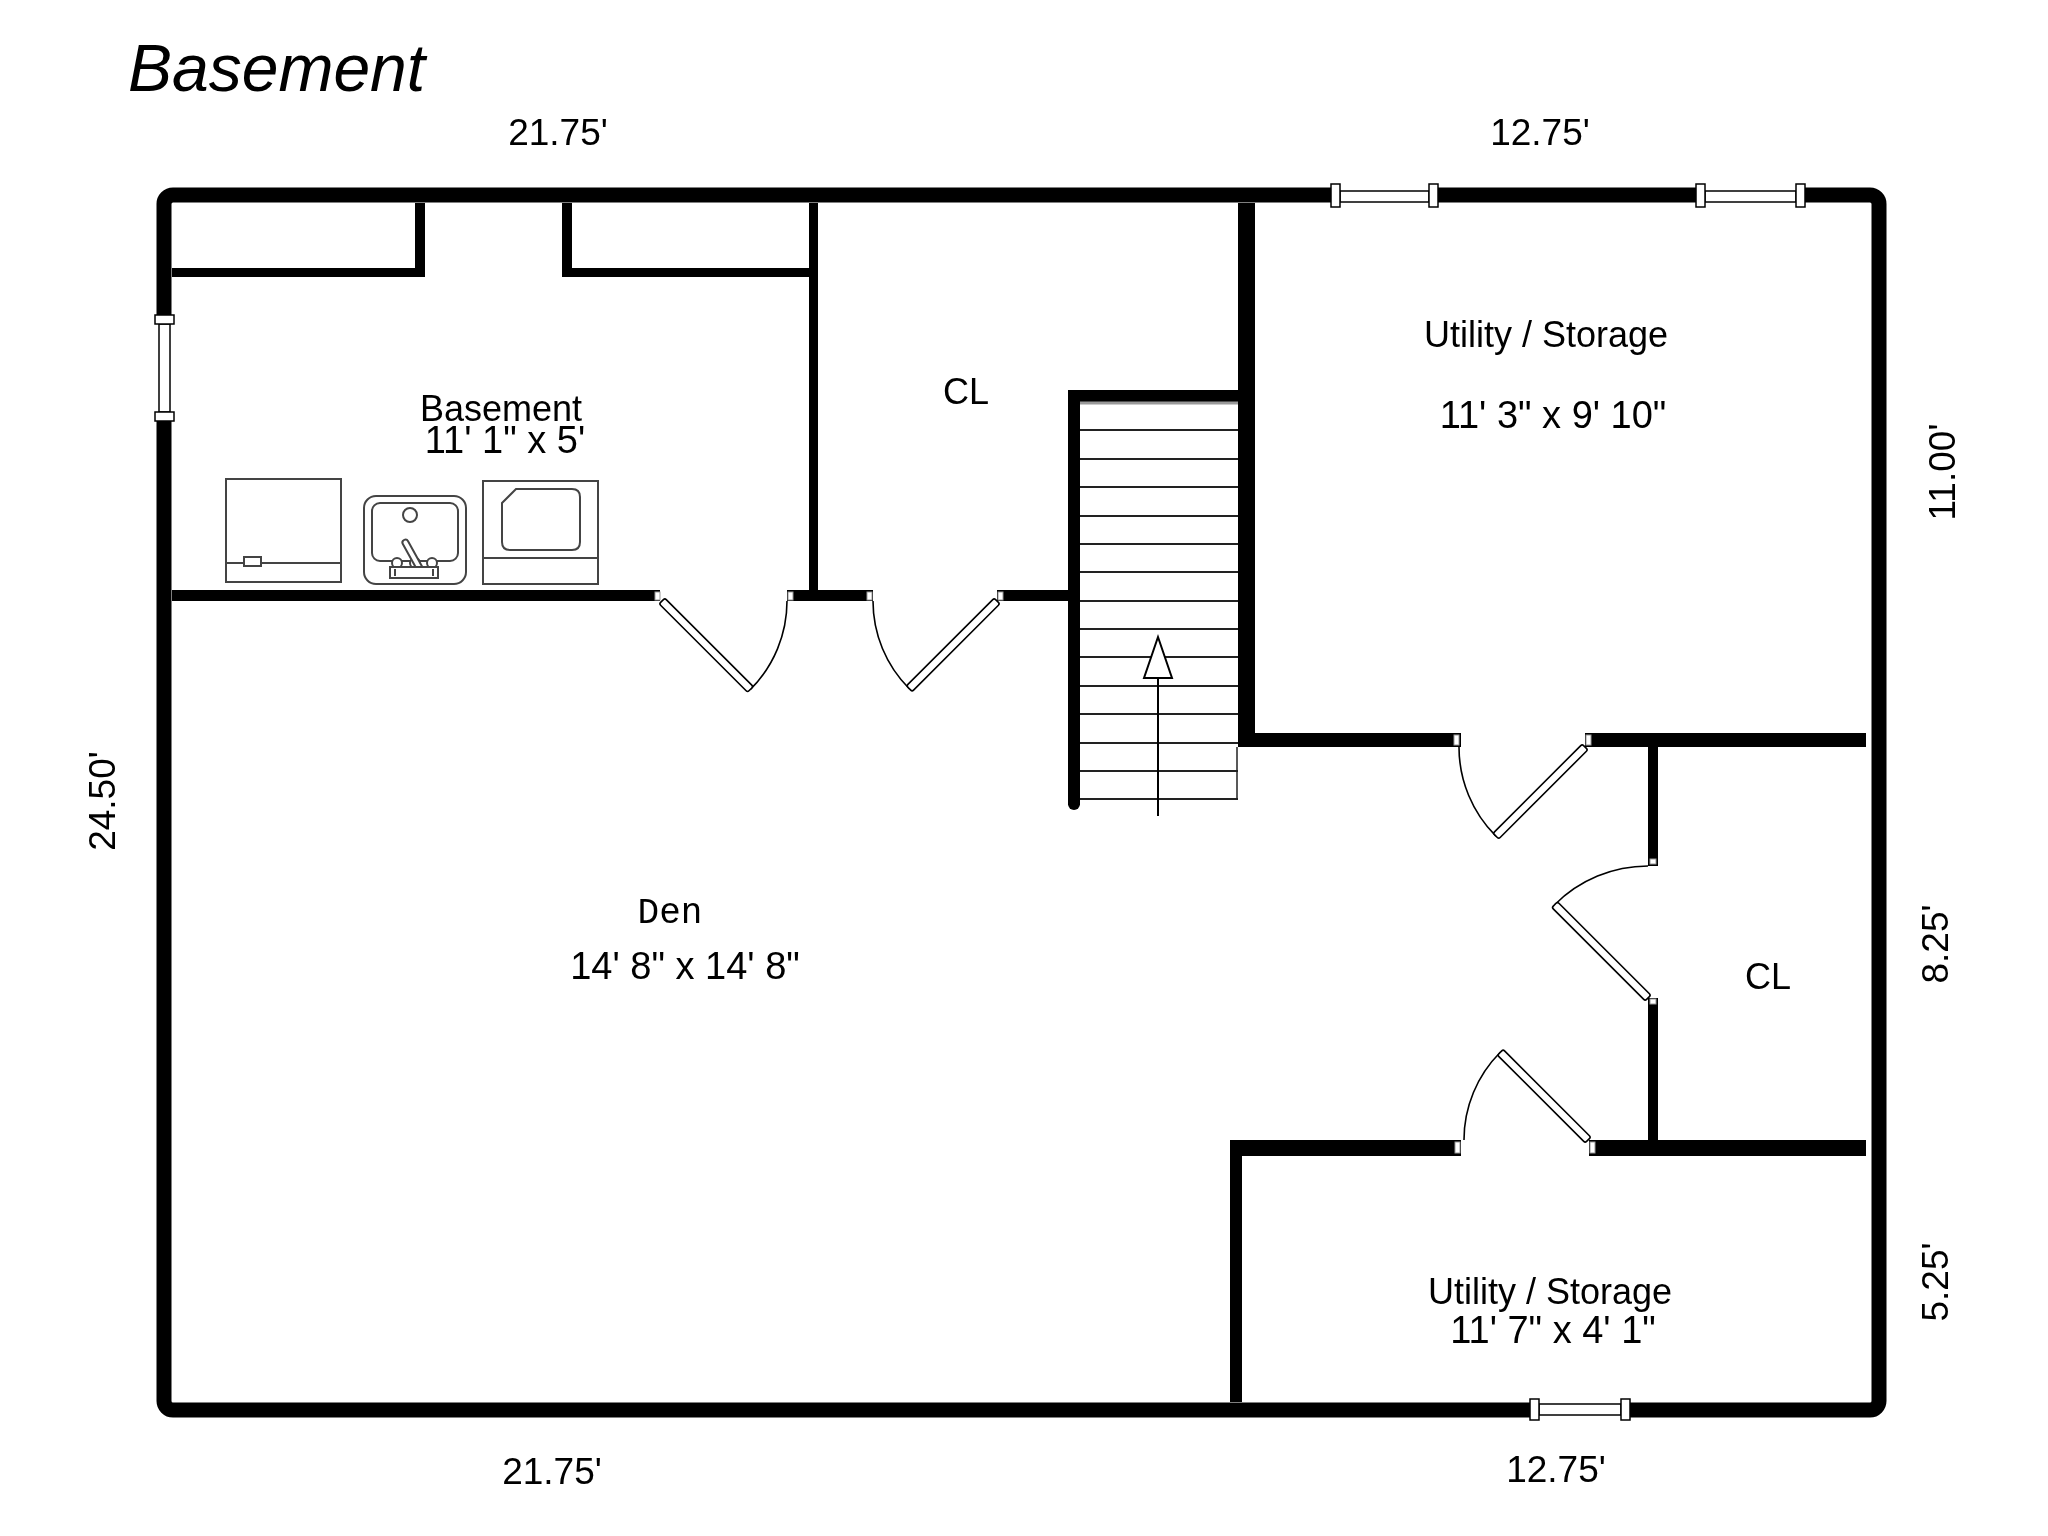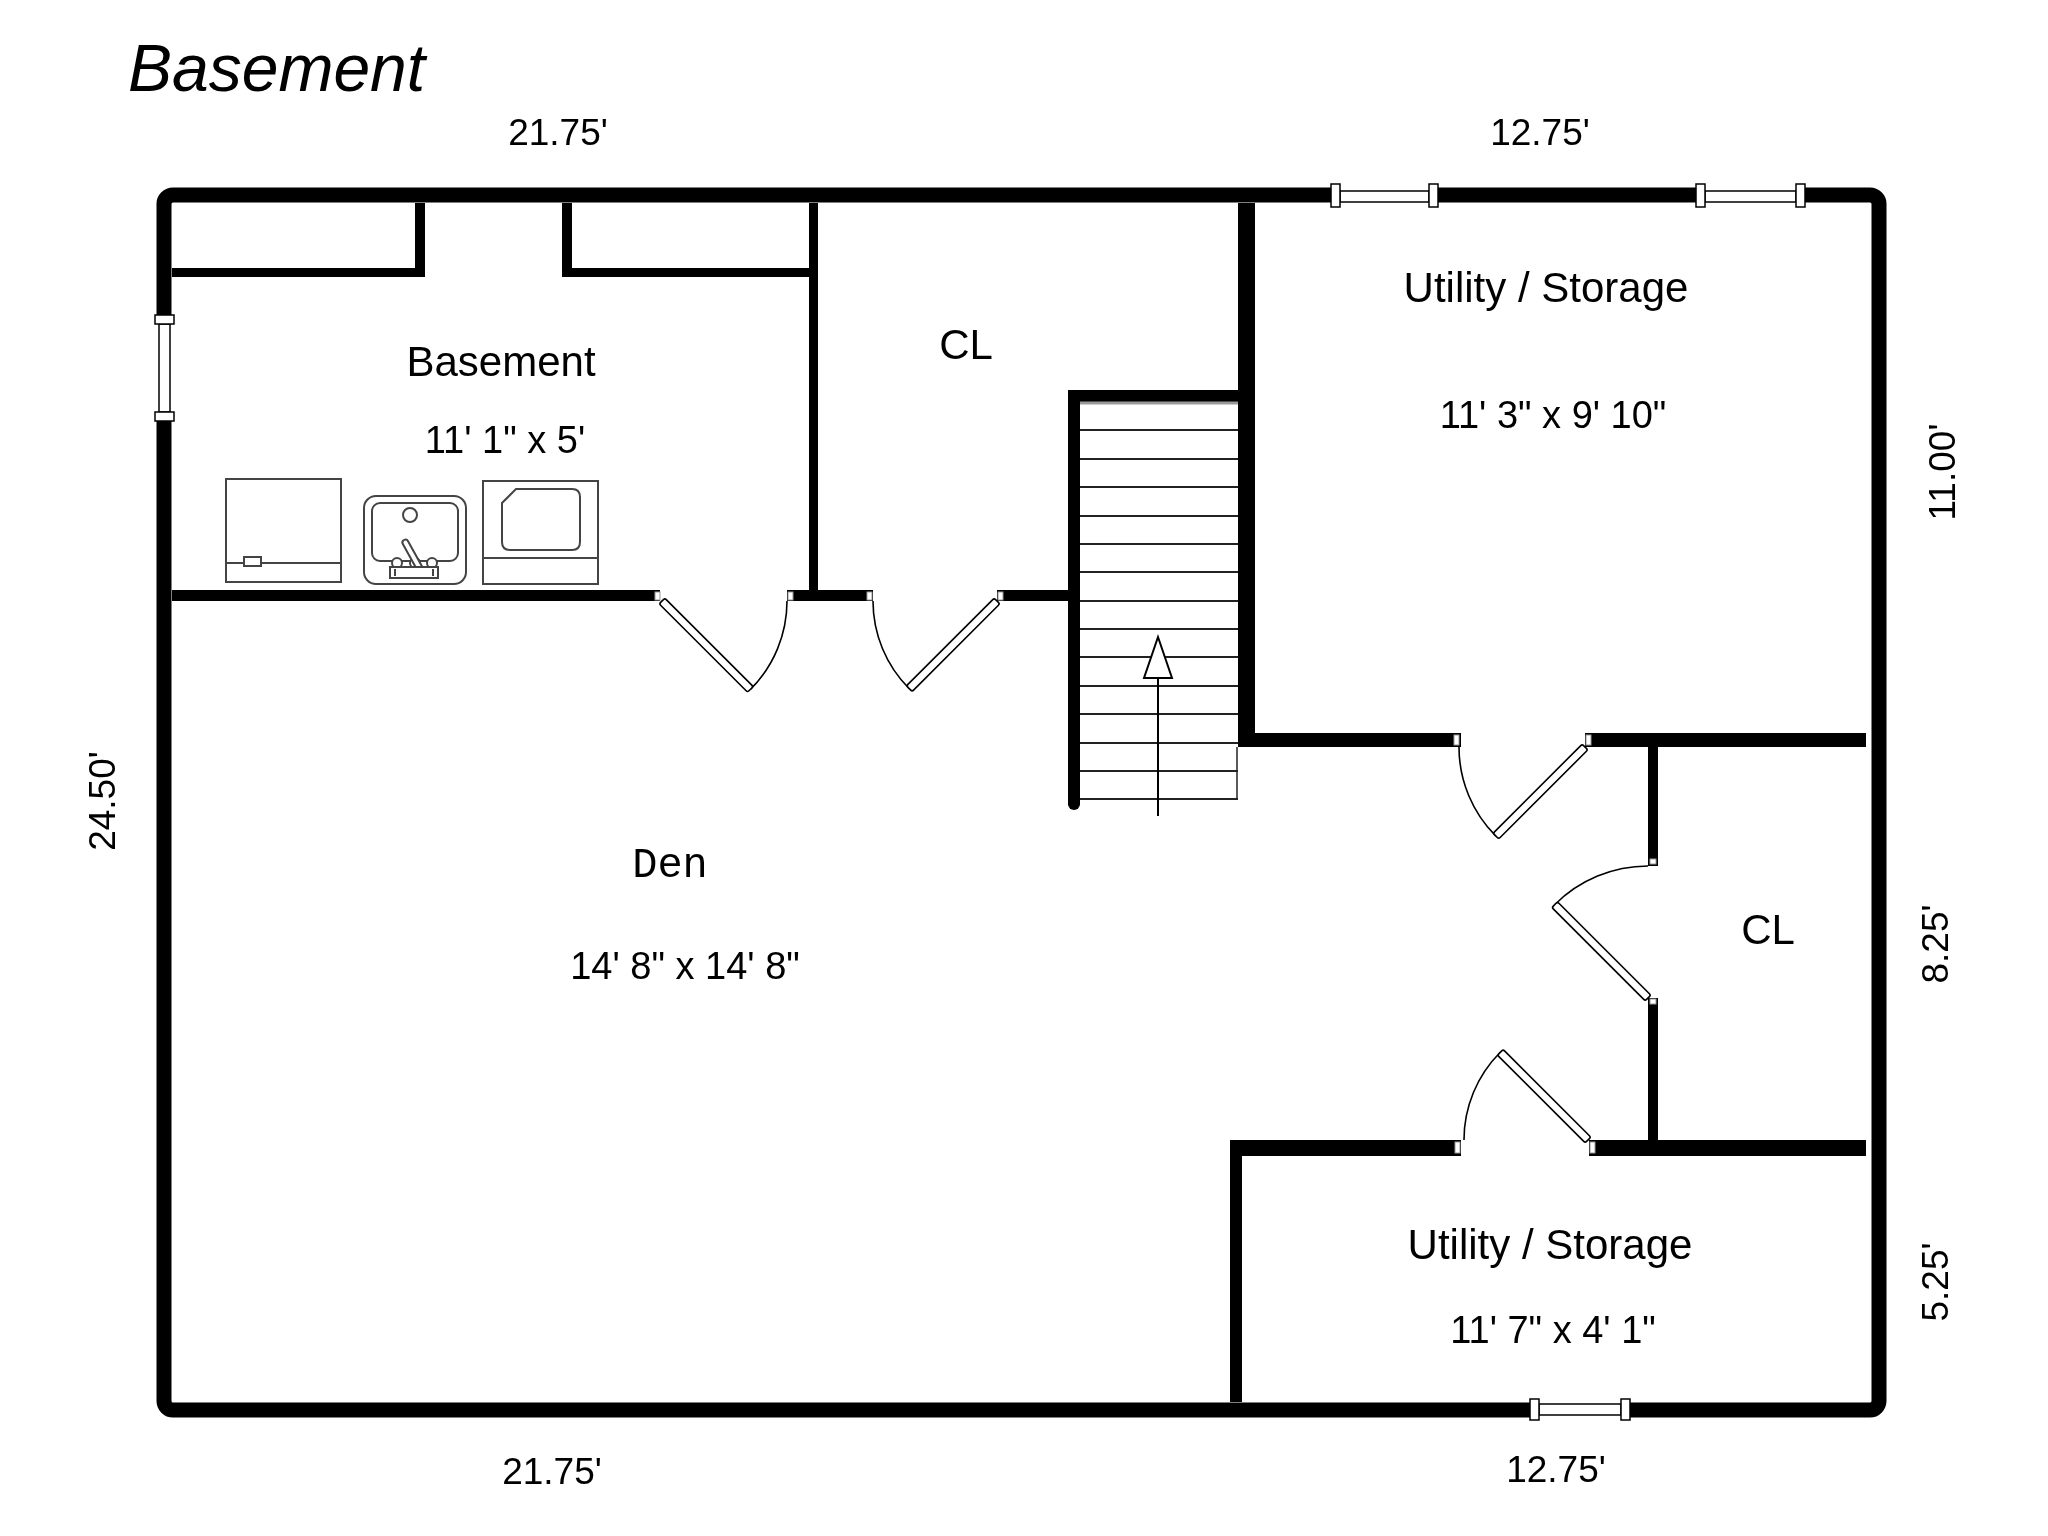"Utility / Storage" .room-name { font-size: 42px -> 36px; margin-top: none -> 47px }
